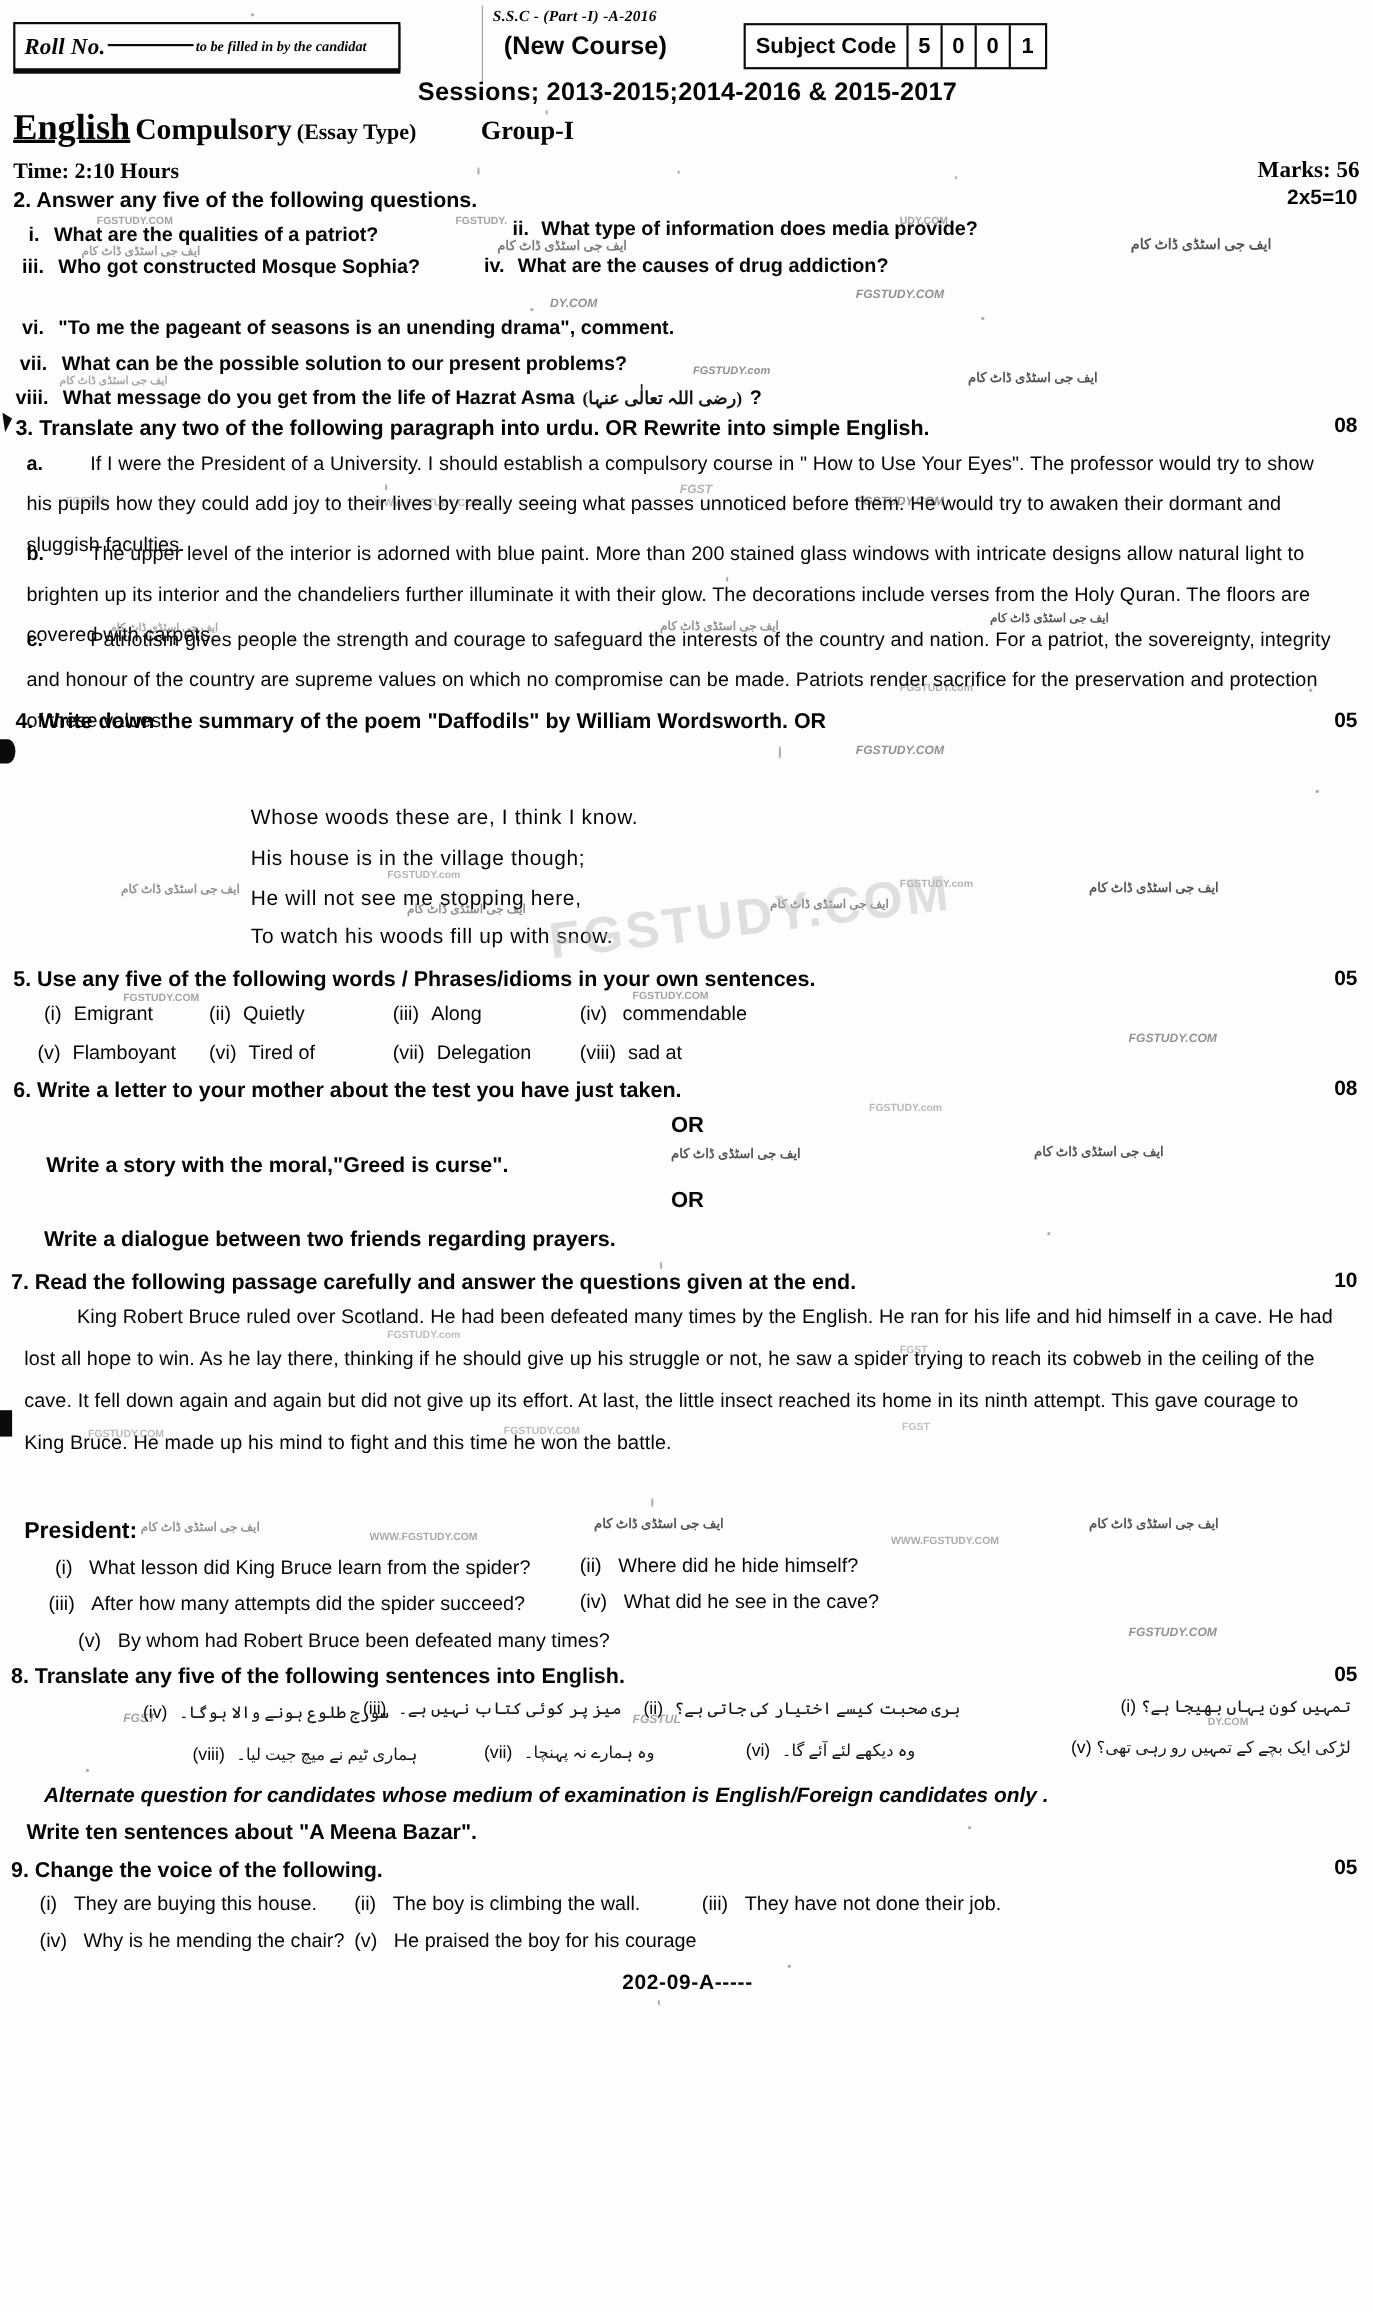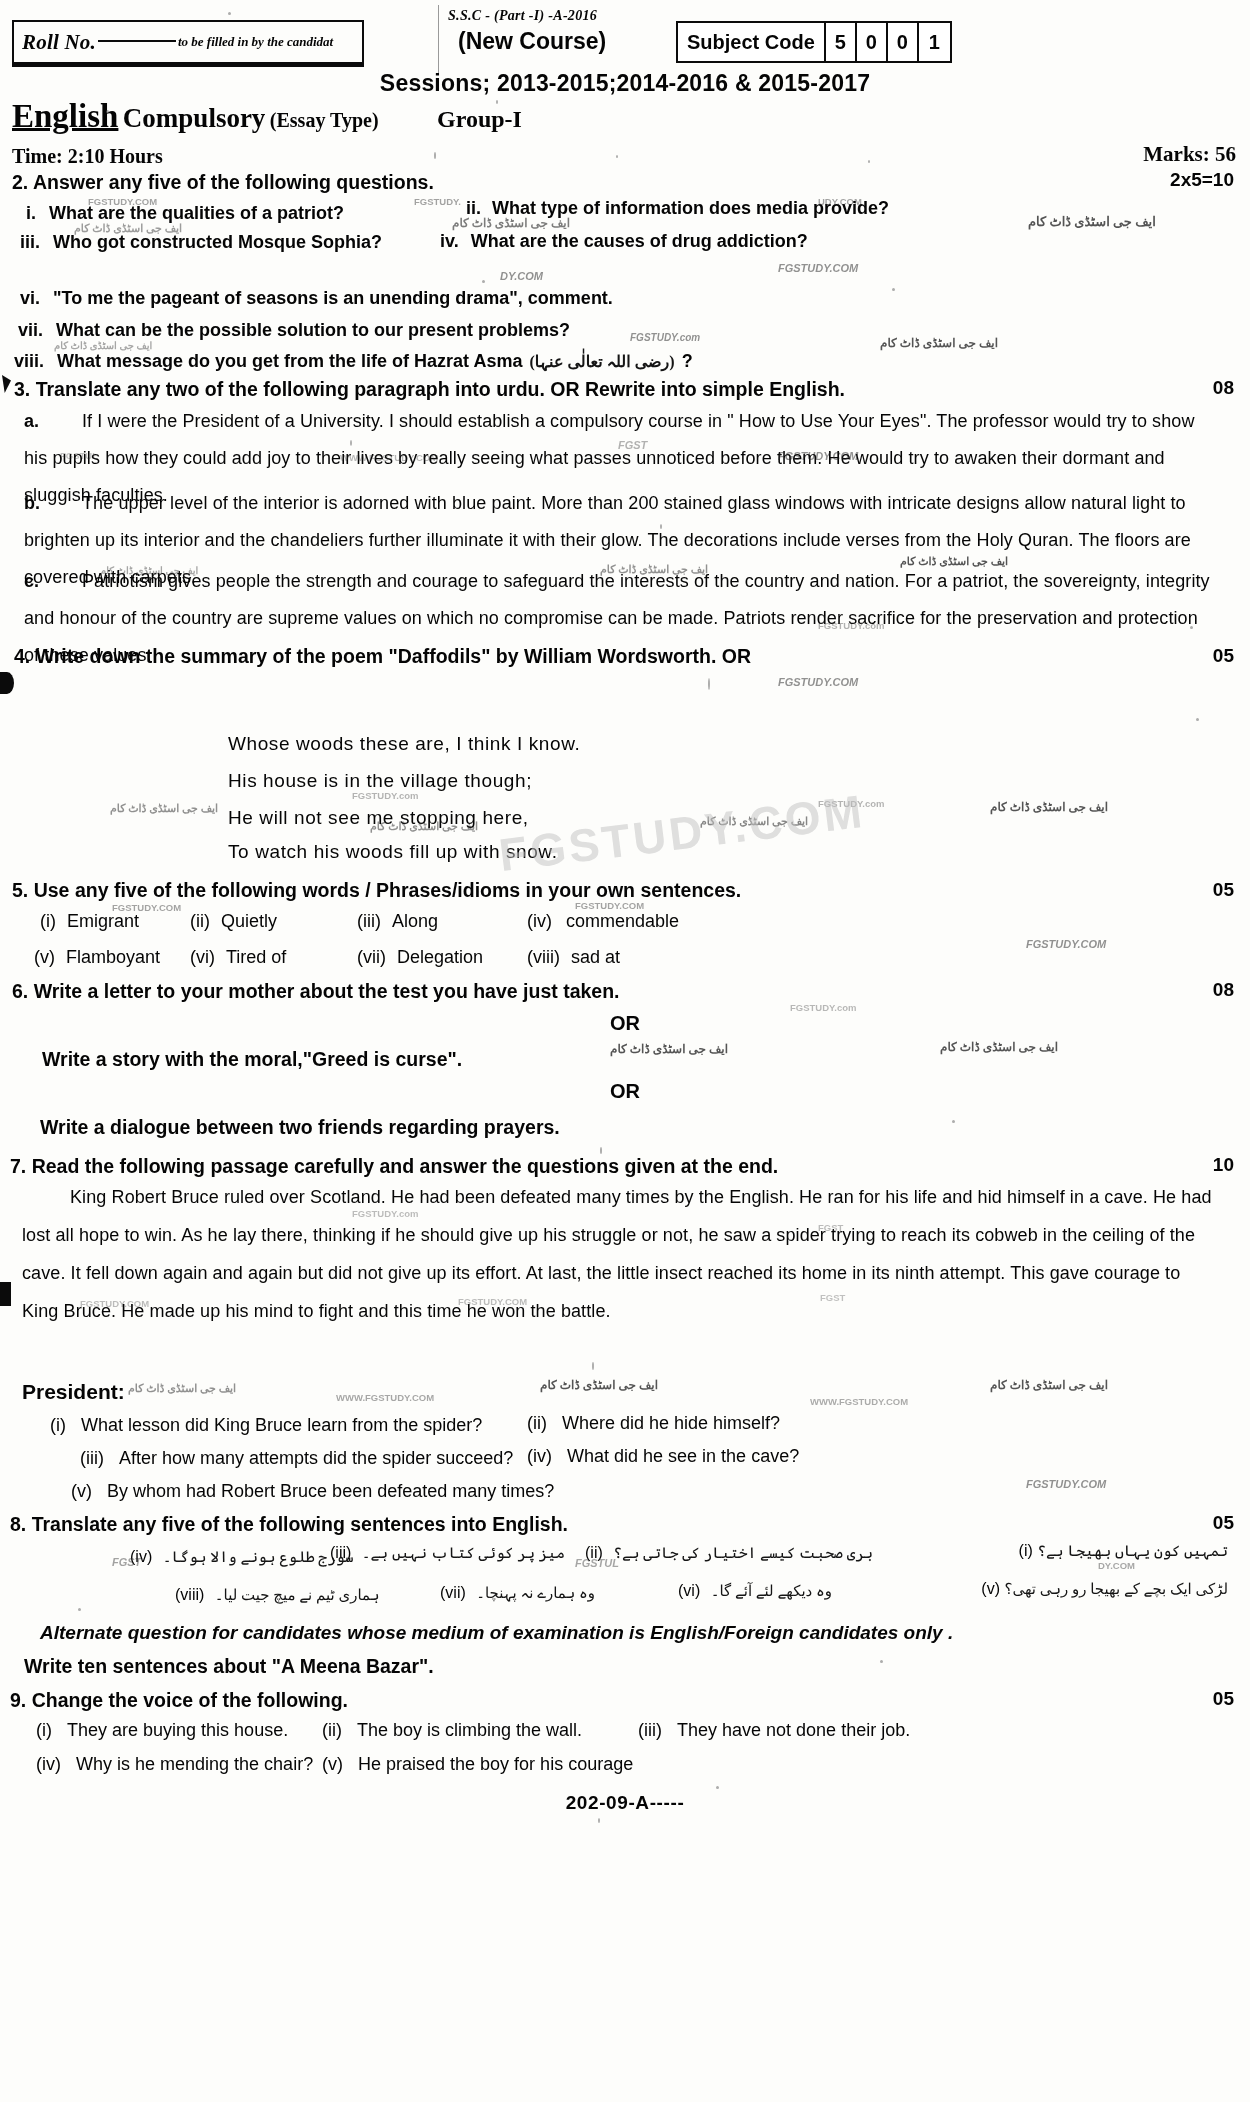"(iii) After how many attempts" div.sub { margin-left: 36px -> none }
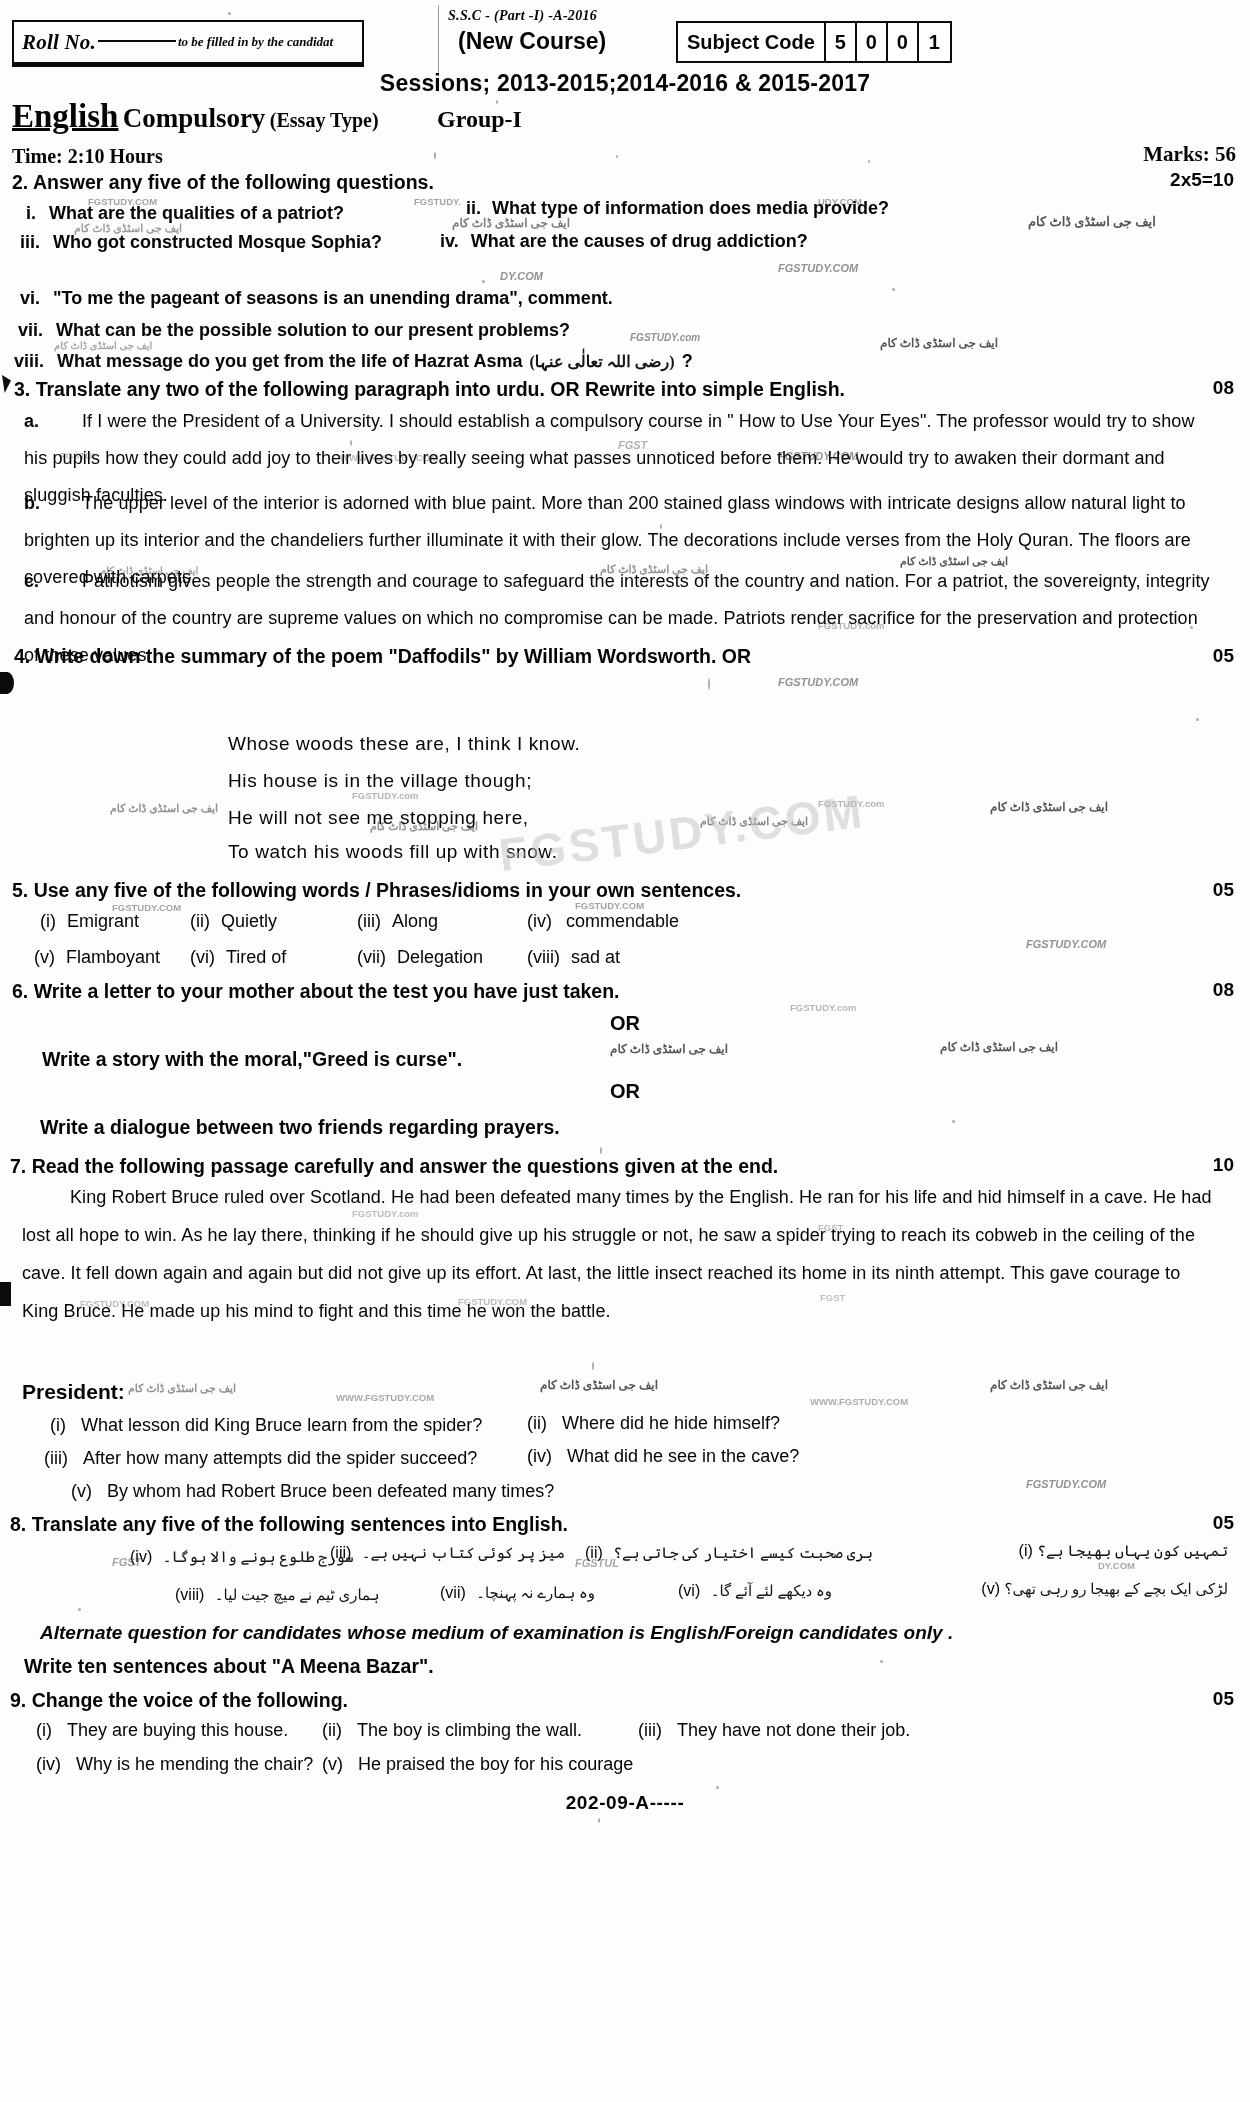"لڑکی ایک بچے کے بھیجا" span.urdu { text: بھیجا -> تمہیں }
